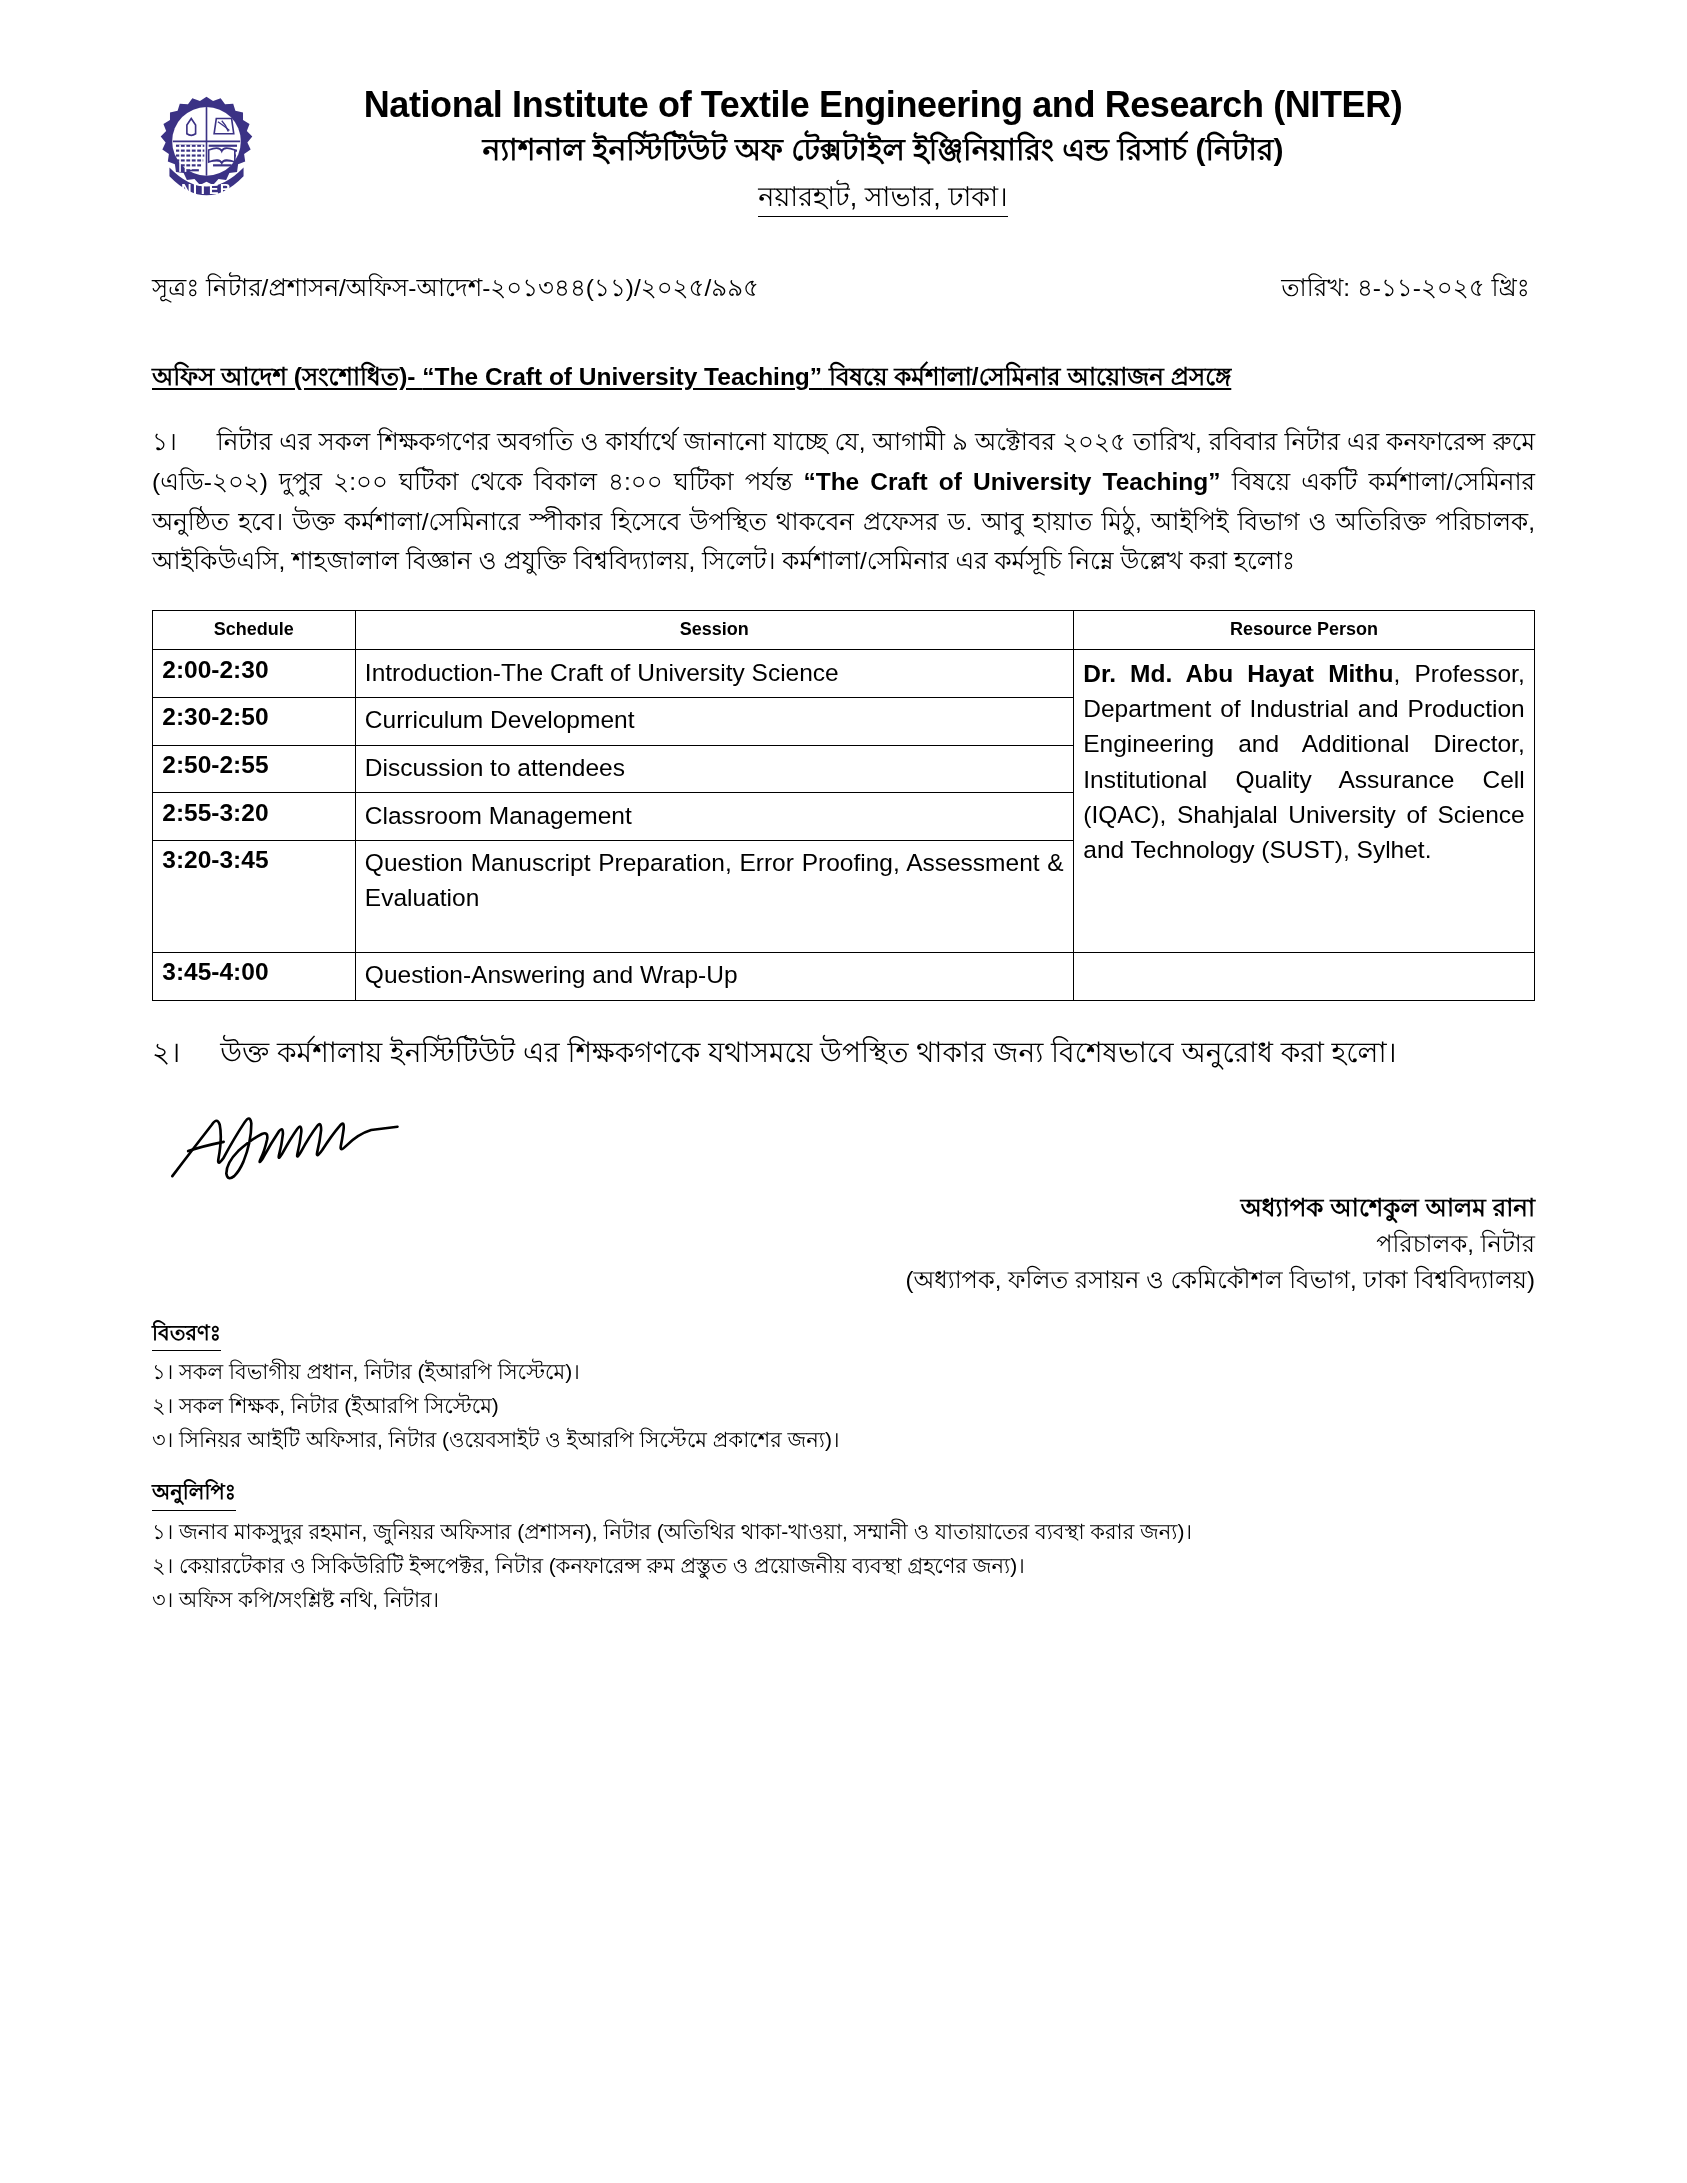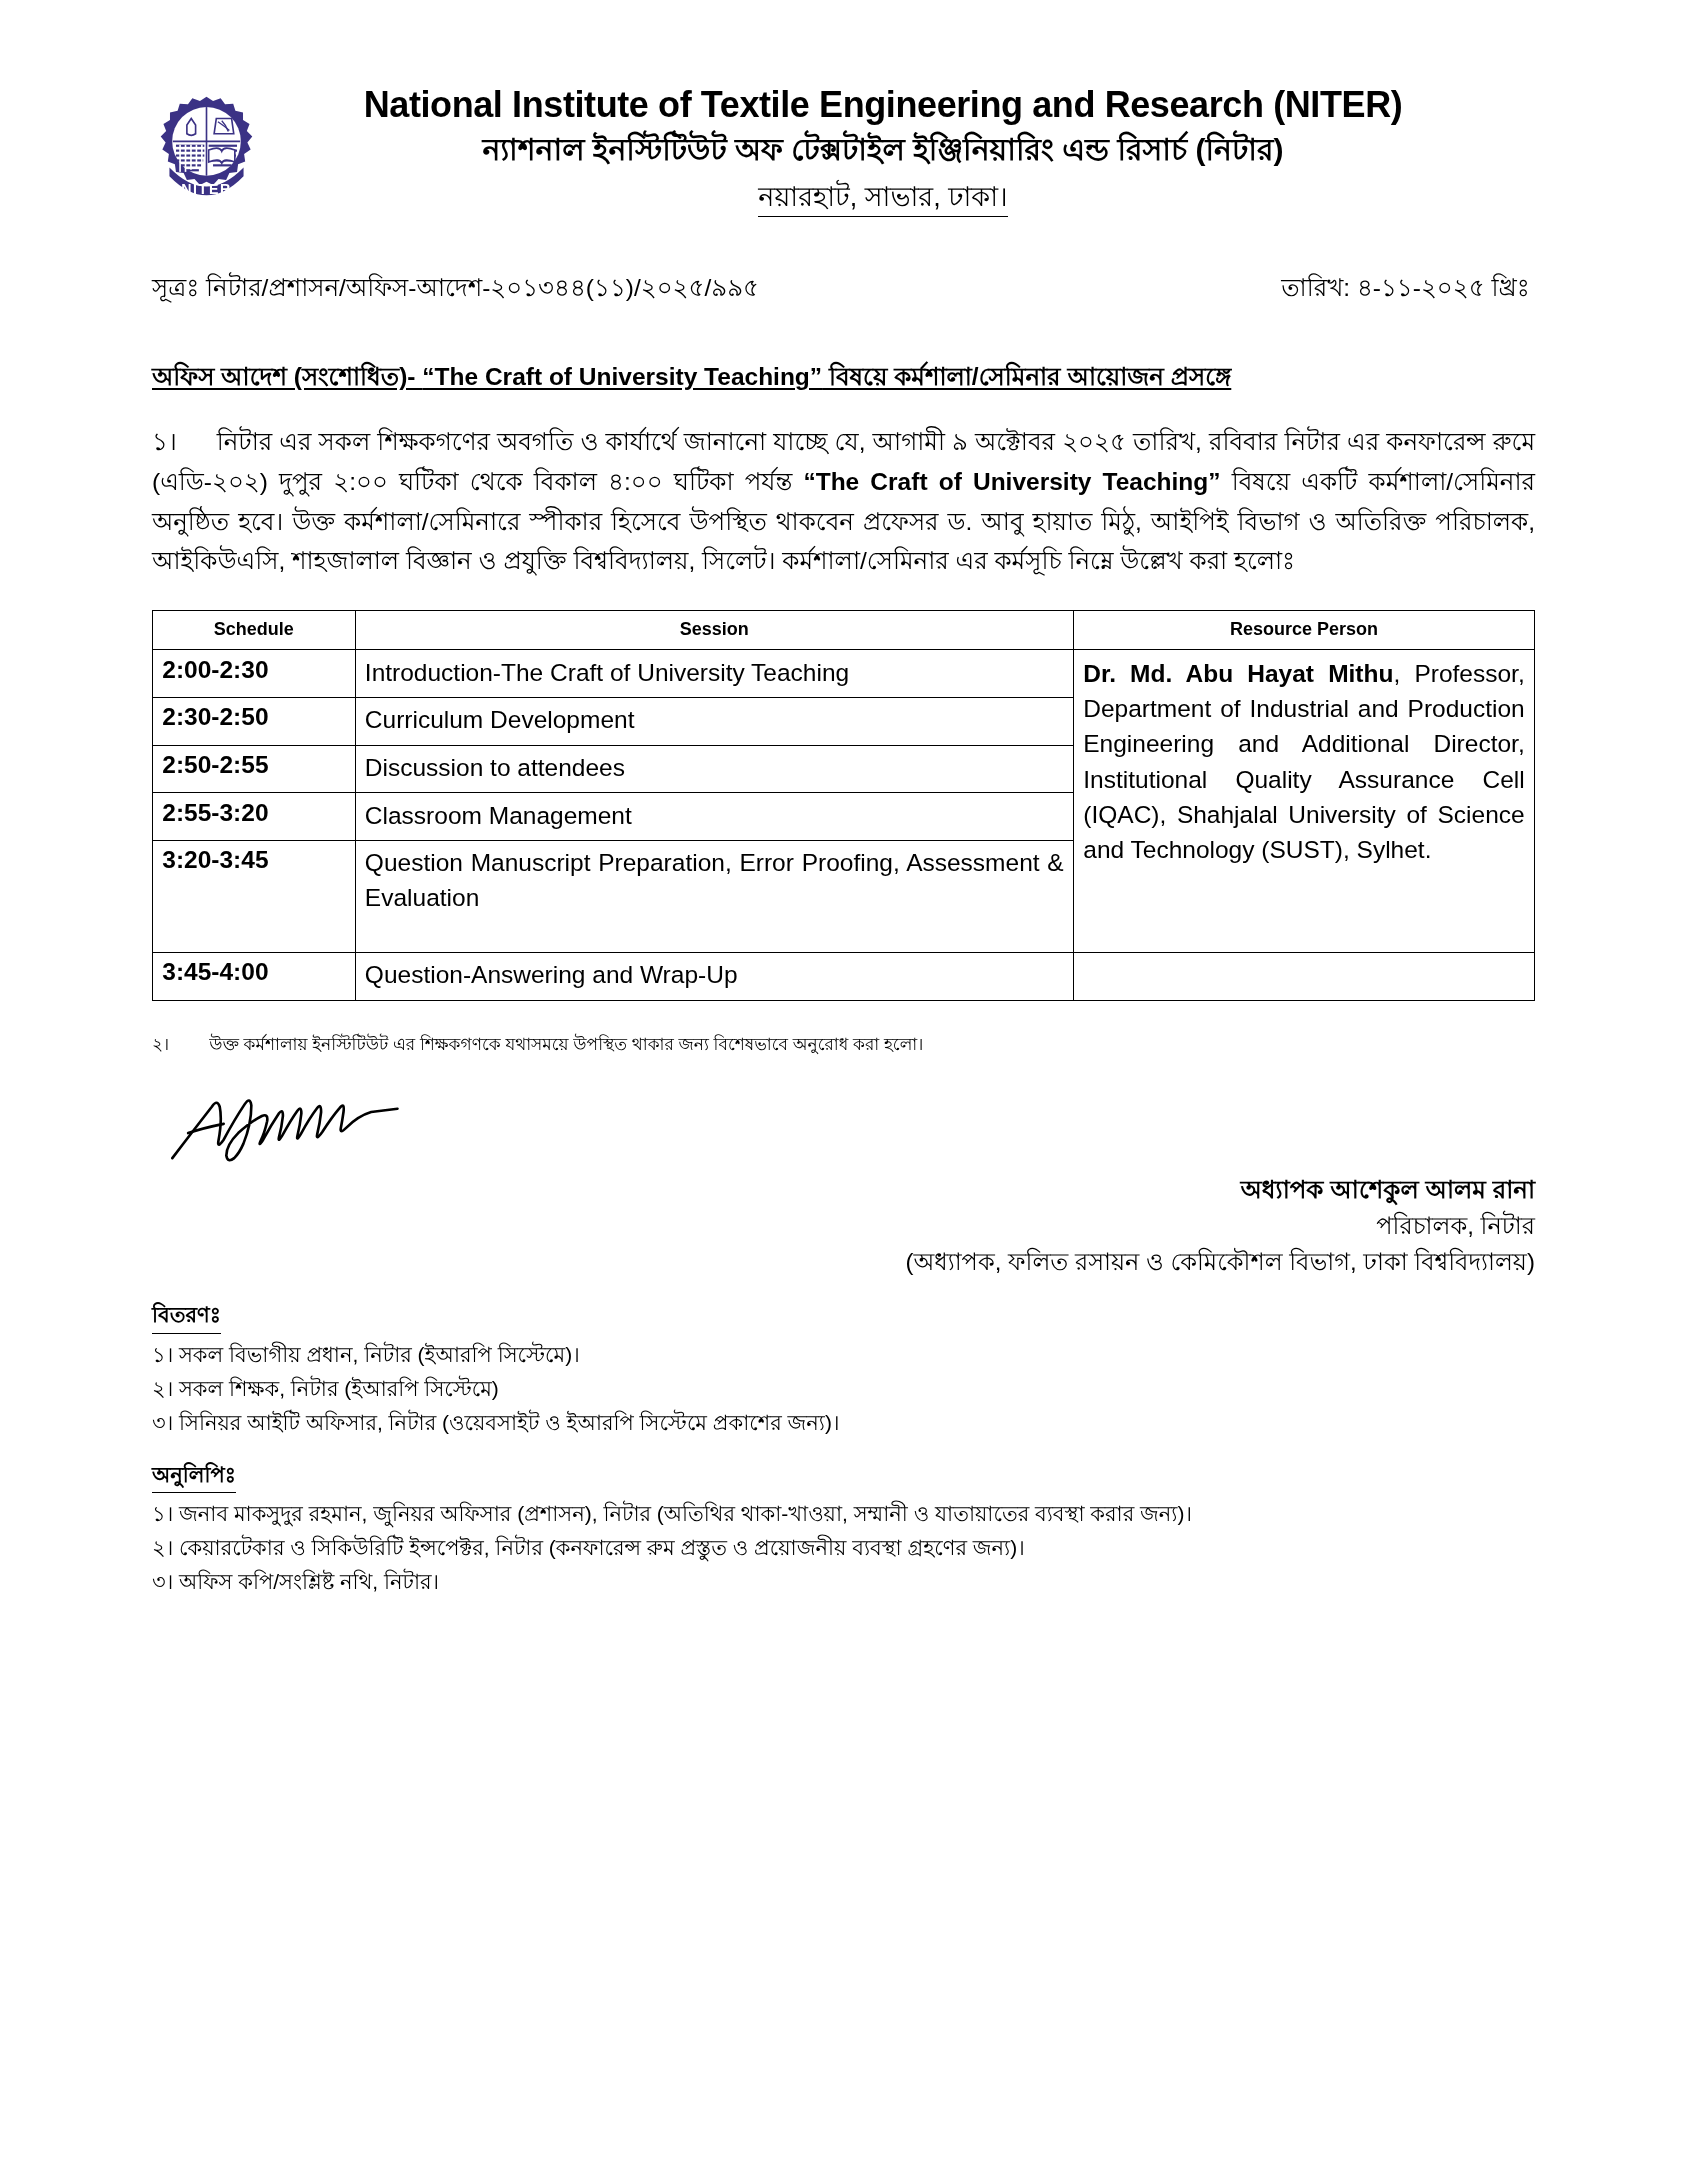"Introduction-The Craft of University" td.sess { text: Teaching -> Science }
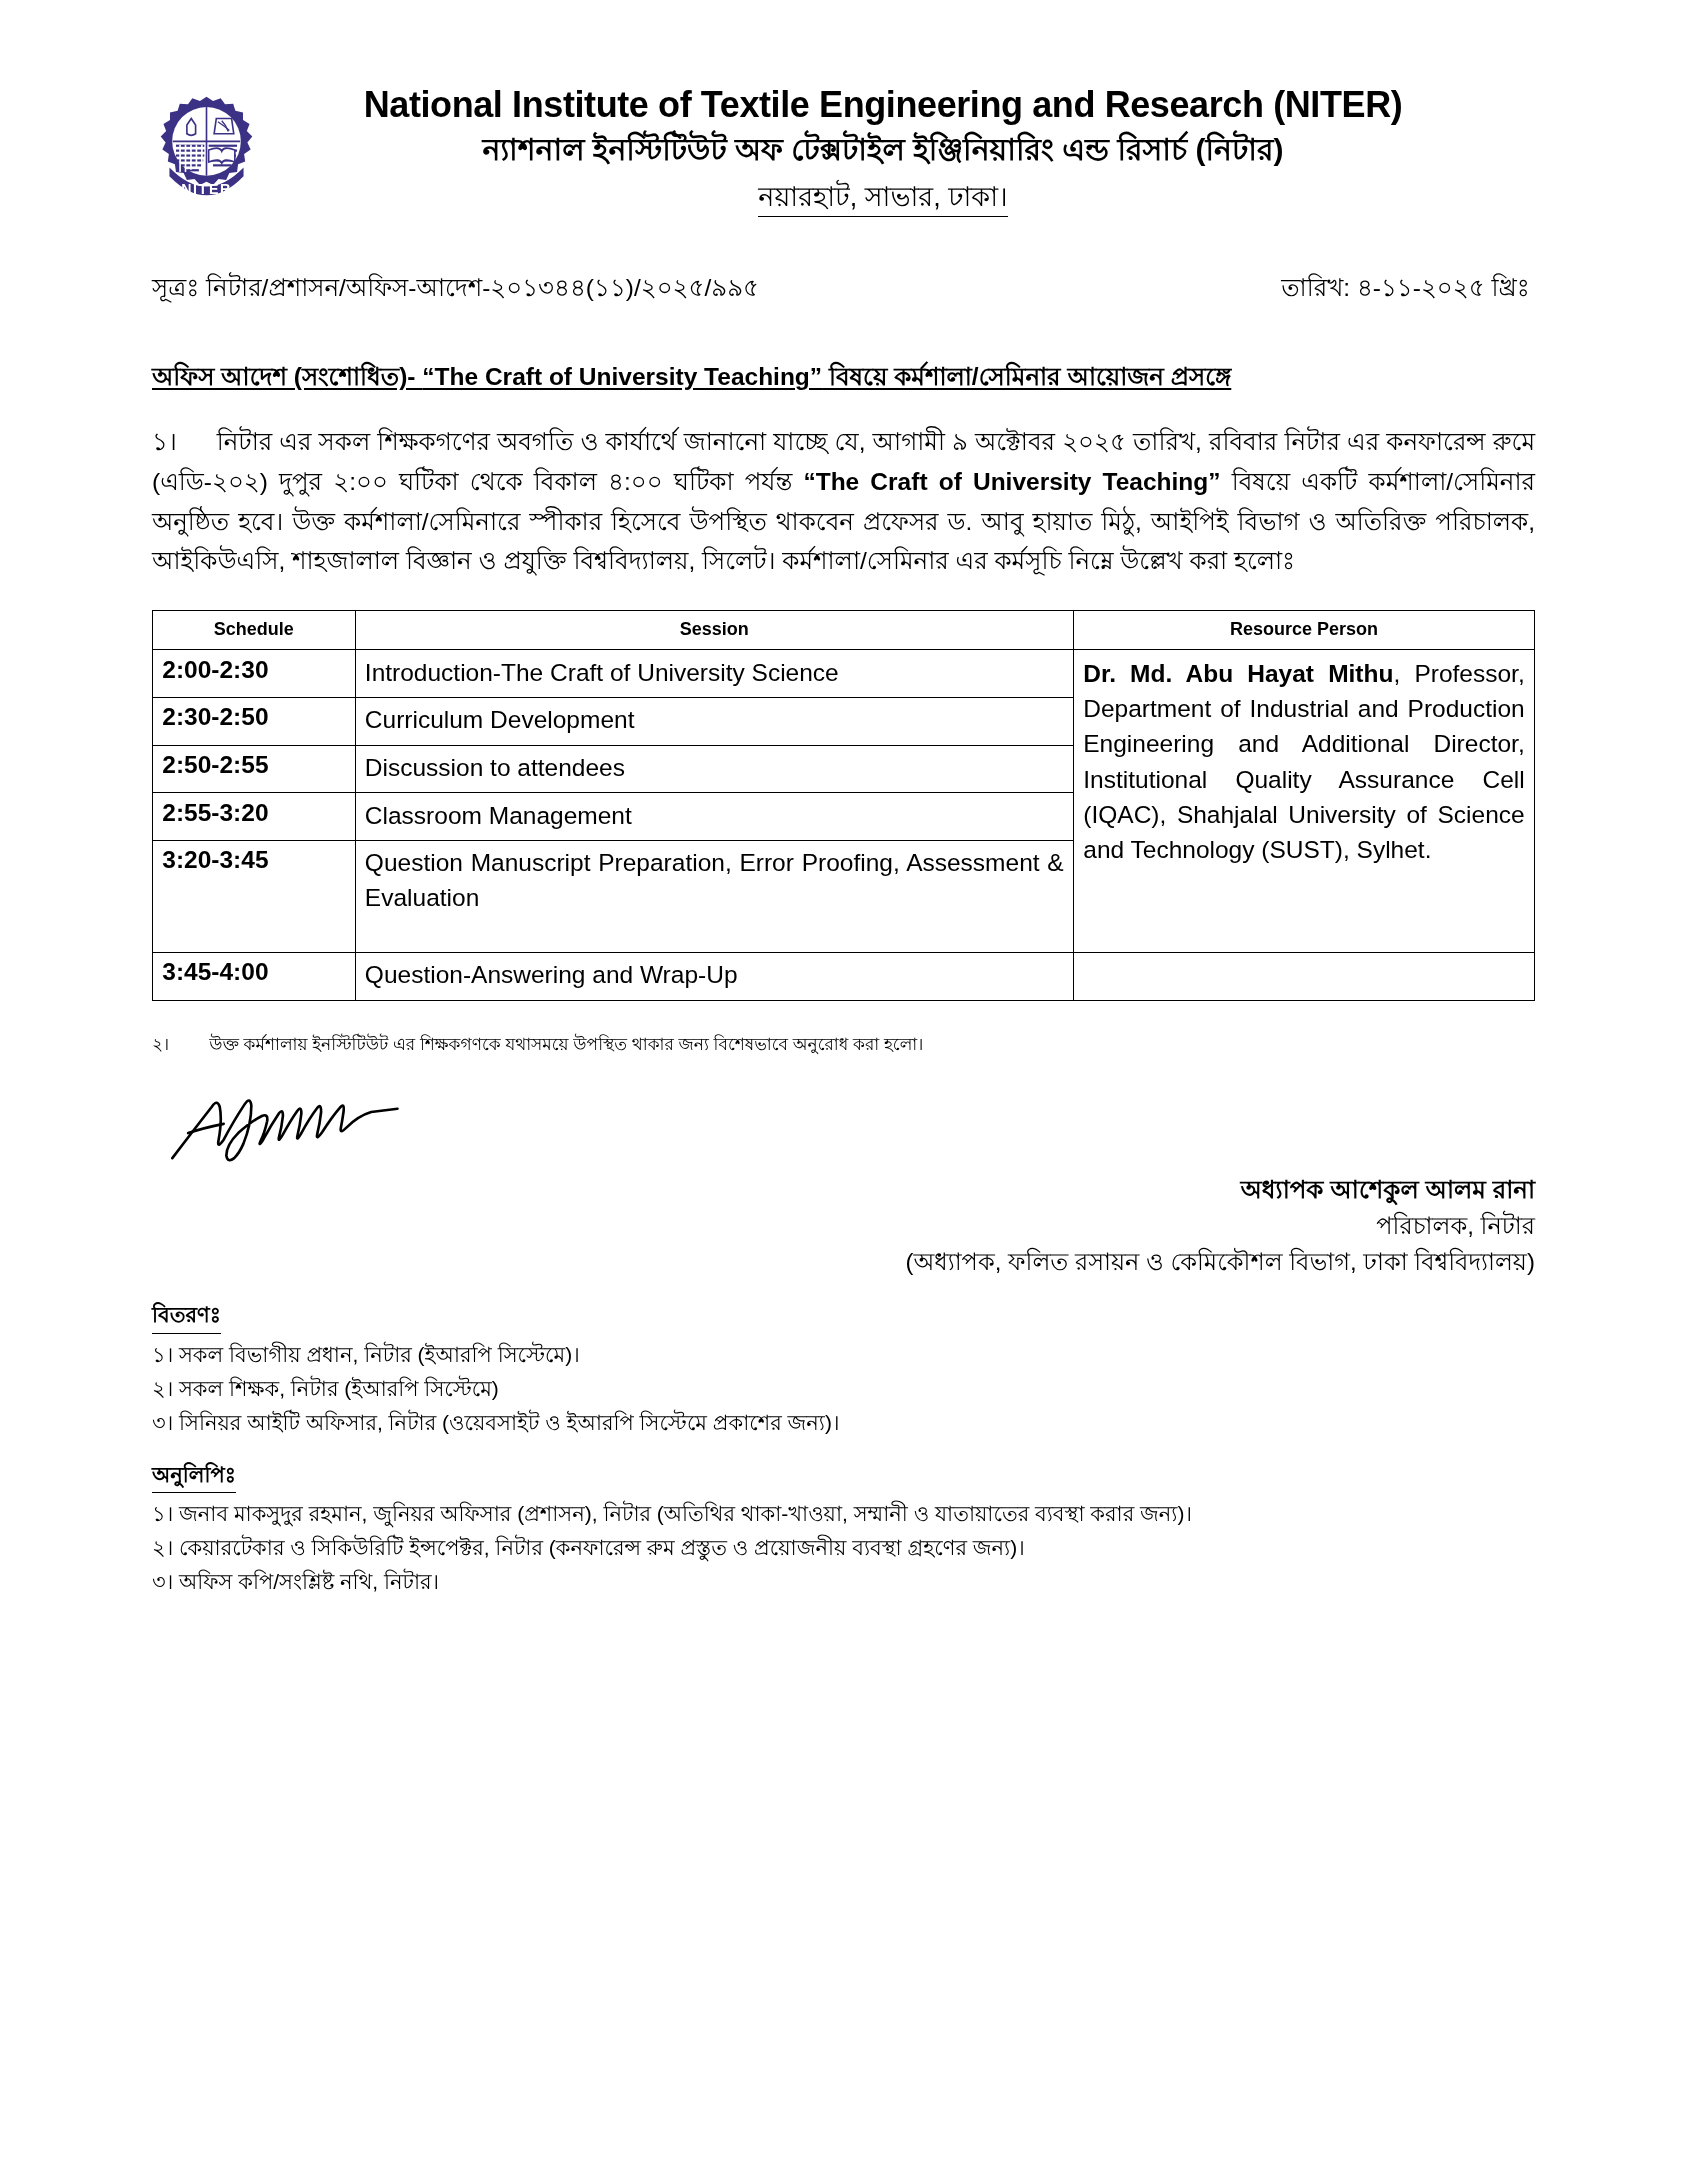"২। উক্ত কর্মশালায় ইনস্টিটিউট এর" .para2 { font-size: 17px -> 28px }
